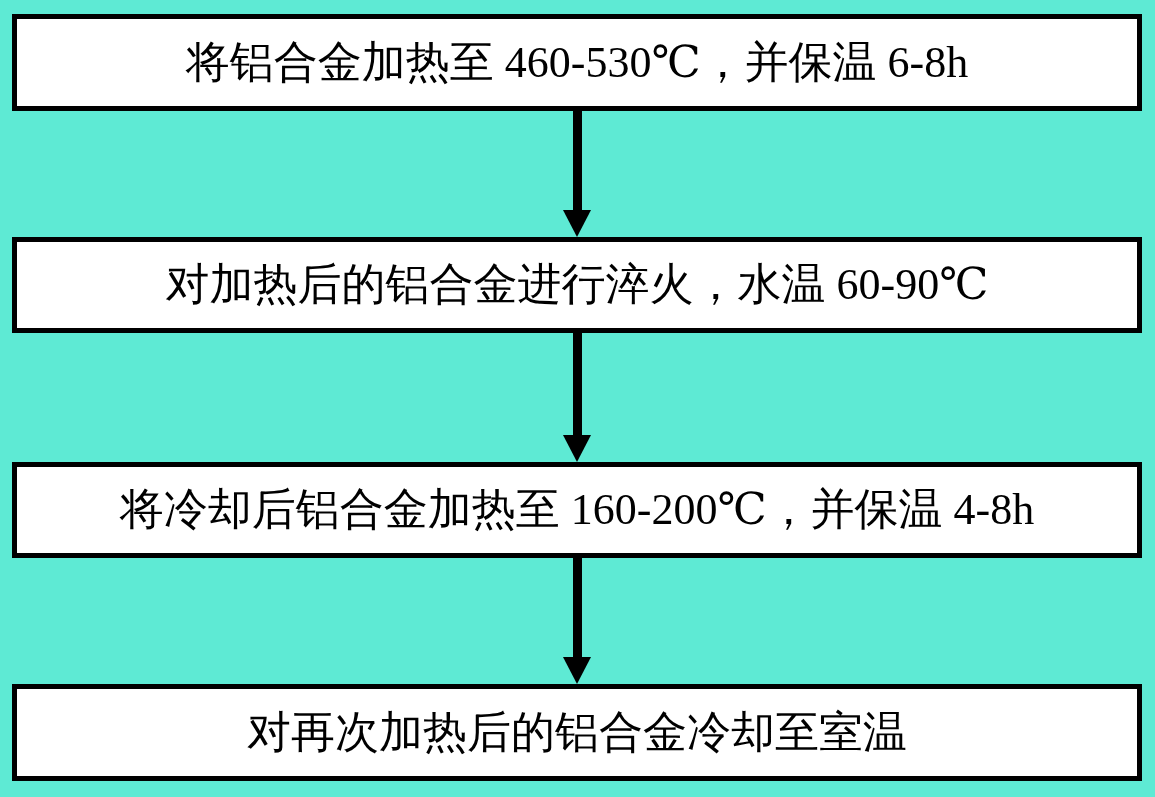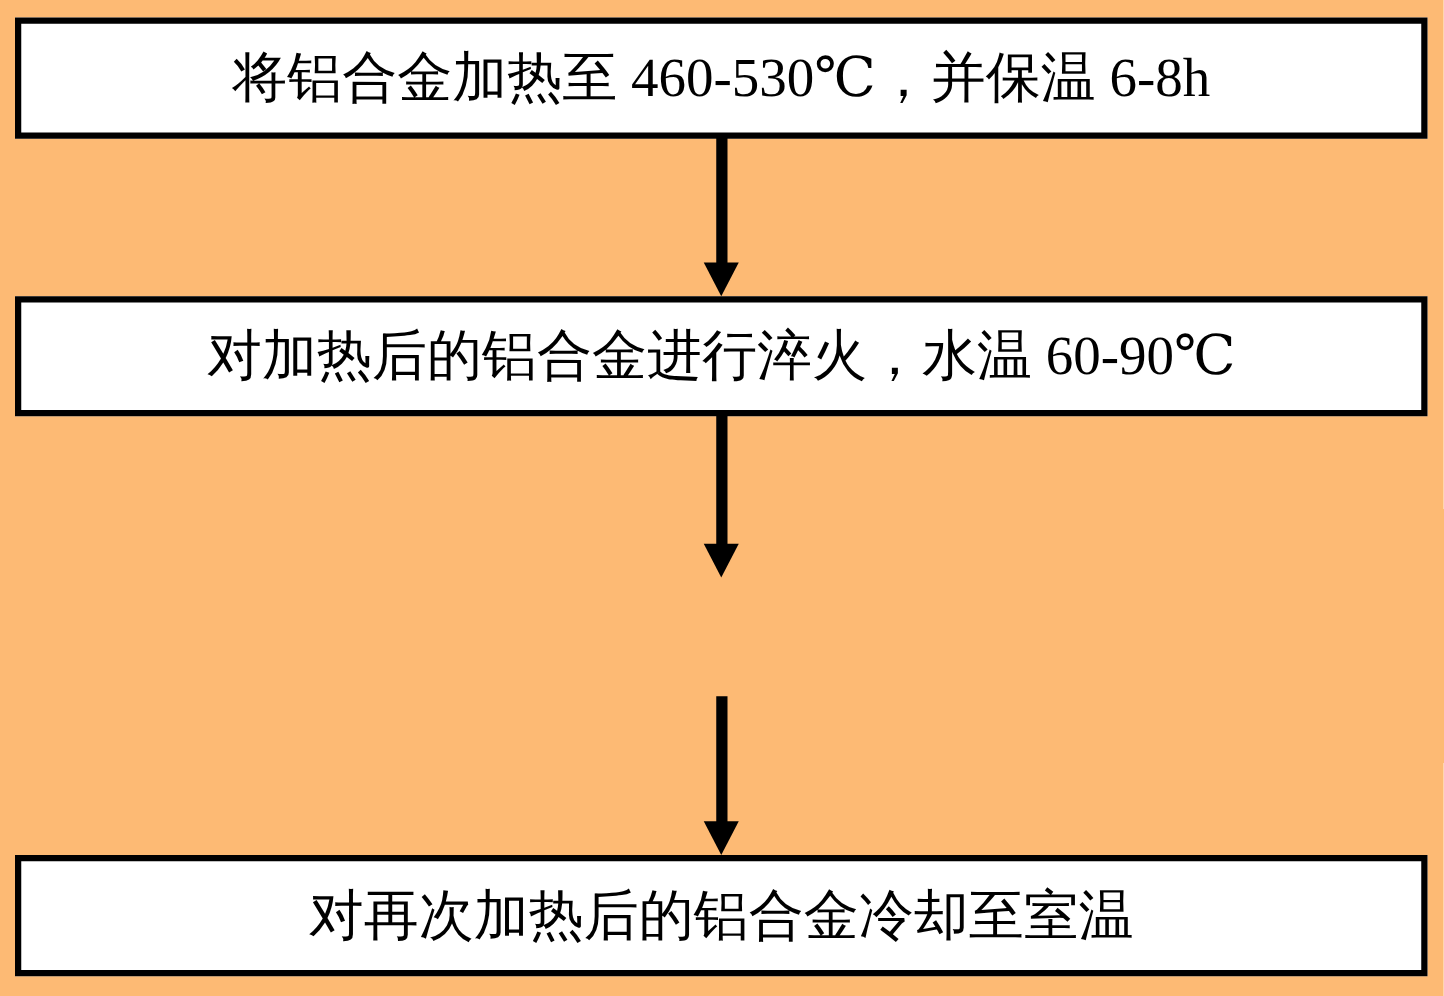"将铝合金加热至 460-530℃，并保温 6-8h" #canvas { background: #fdba74 -> #5eead4 }
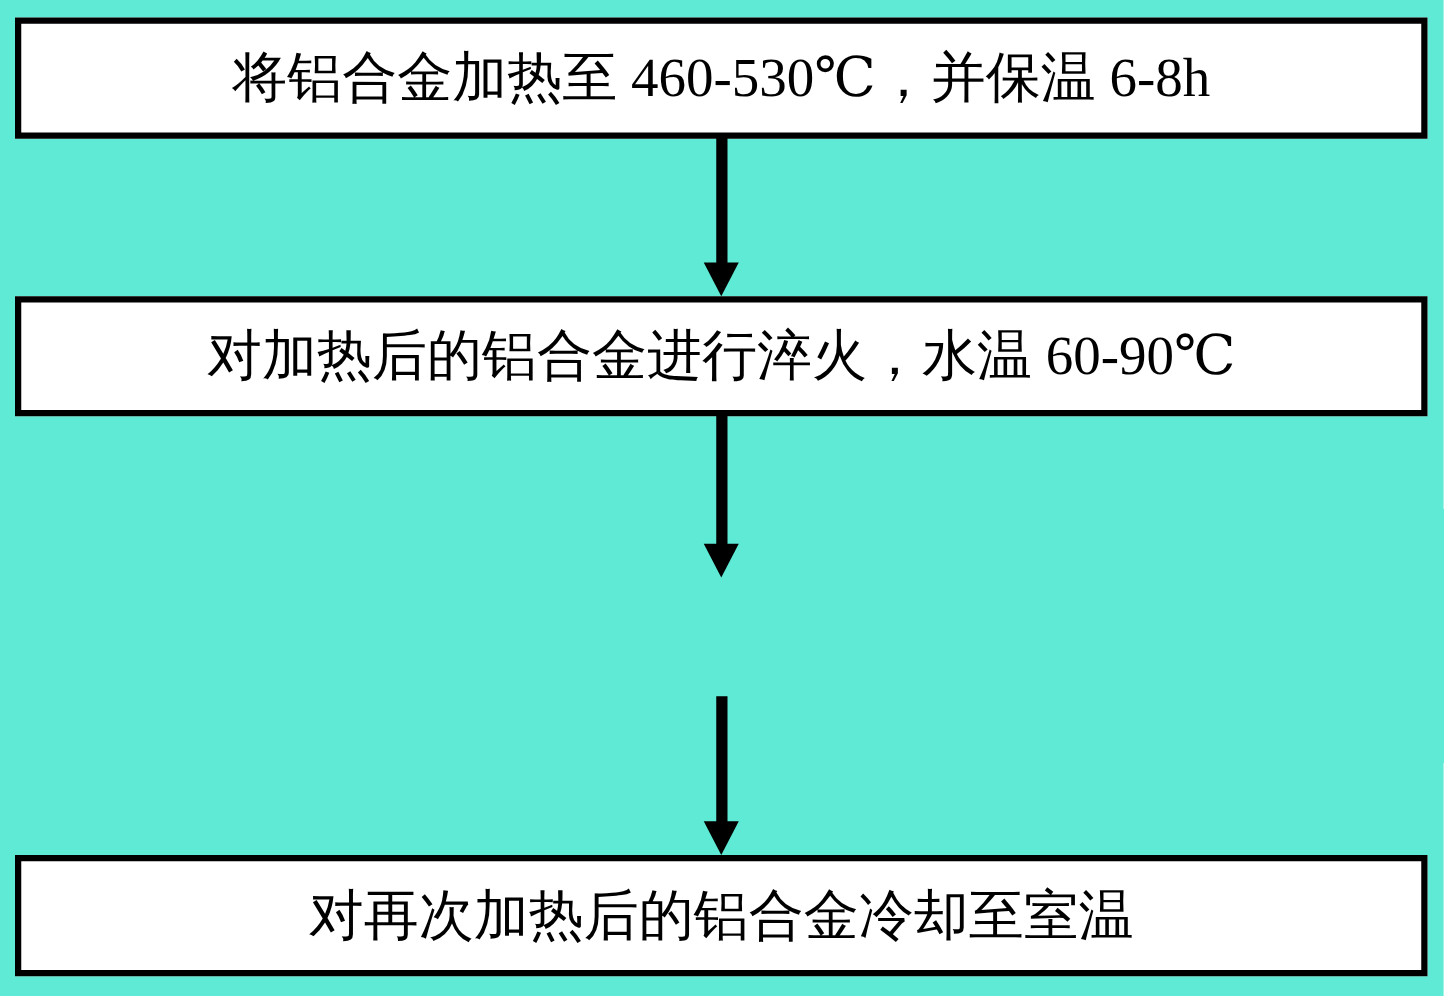"将冷却后铝合金加热至 160-200℃，并保温 4-8h" div.flow-box { html: none -> <div> <span>将冷却后铝合金加热至 160-200℃，并保温 4-8h</span> </div> }
